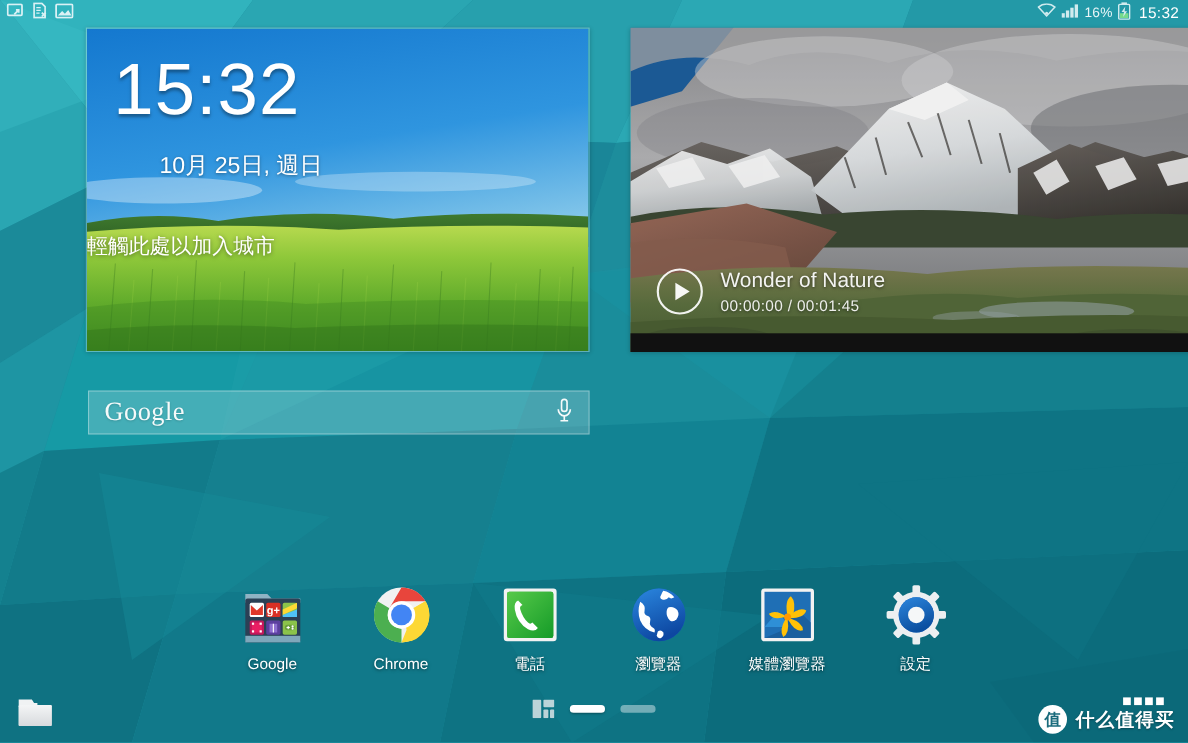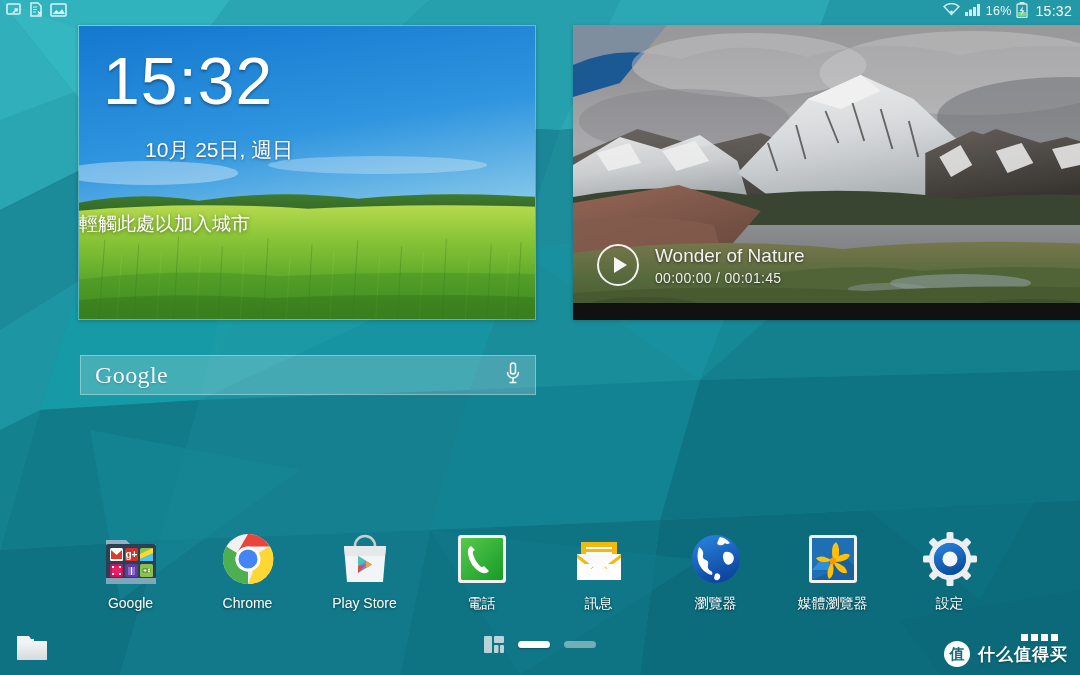"Play Store" div.app { html: <div> <div> <svg> <path></path> <path></path> <path></path> <path></path> <path></path> <path></path> <path></path> </svg> </div> <div>Play Store</div> </div> -> none }
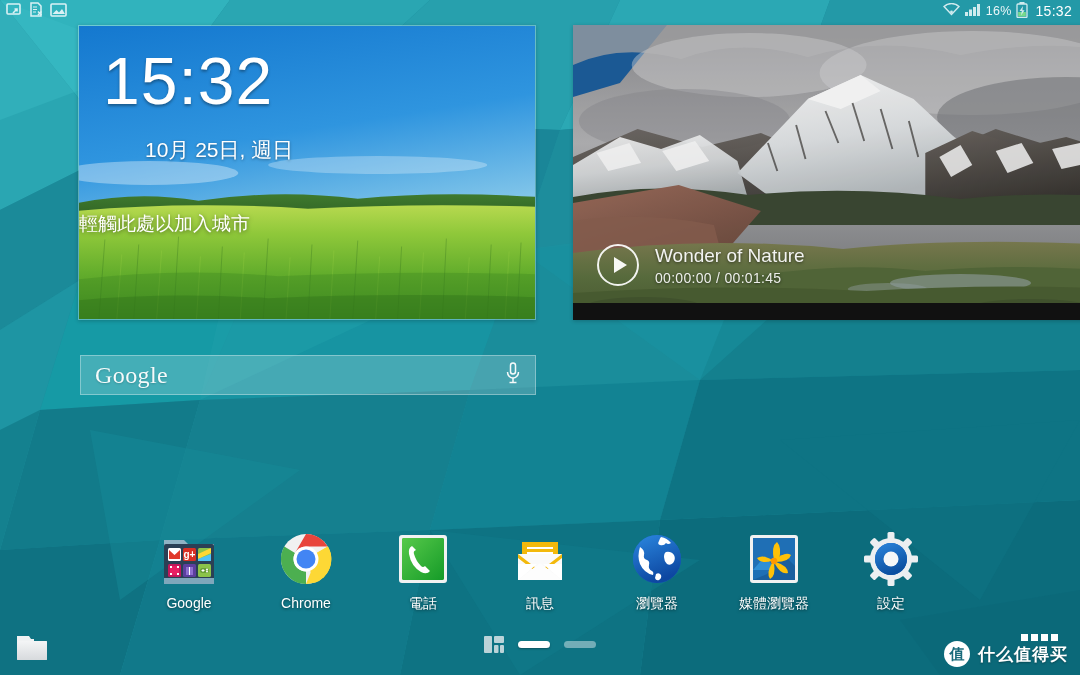"訊息" div.app { html: <div> <div> <svg> <path></path> <g> <path></path> </g> <path></path> <path></path> <path></path> <path></path> <path></path> </svg> </div> <div>訊息</div> </div> -> none }
